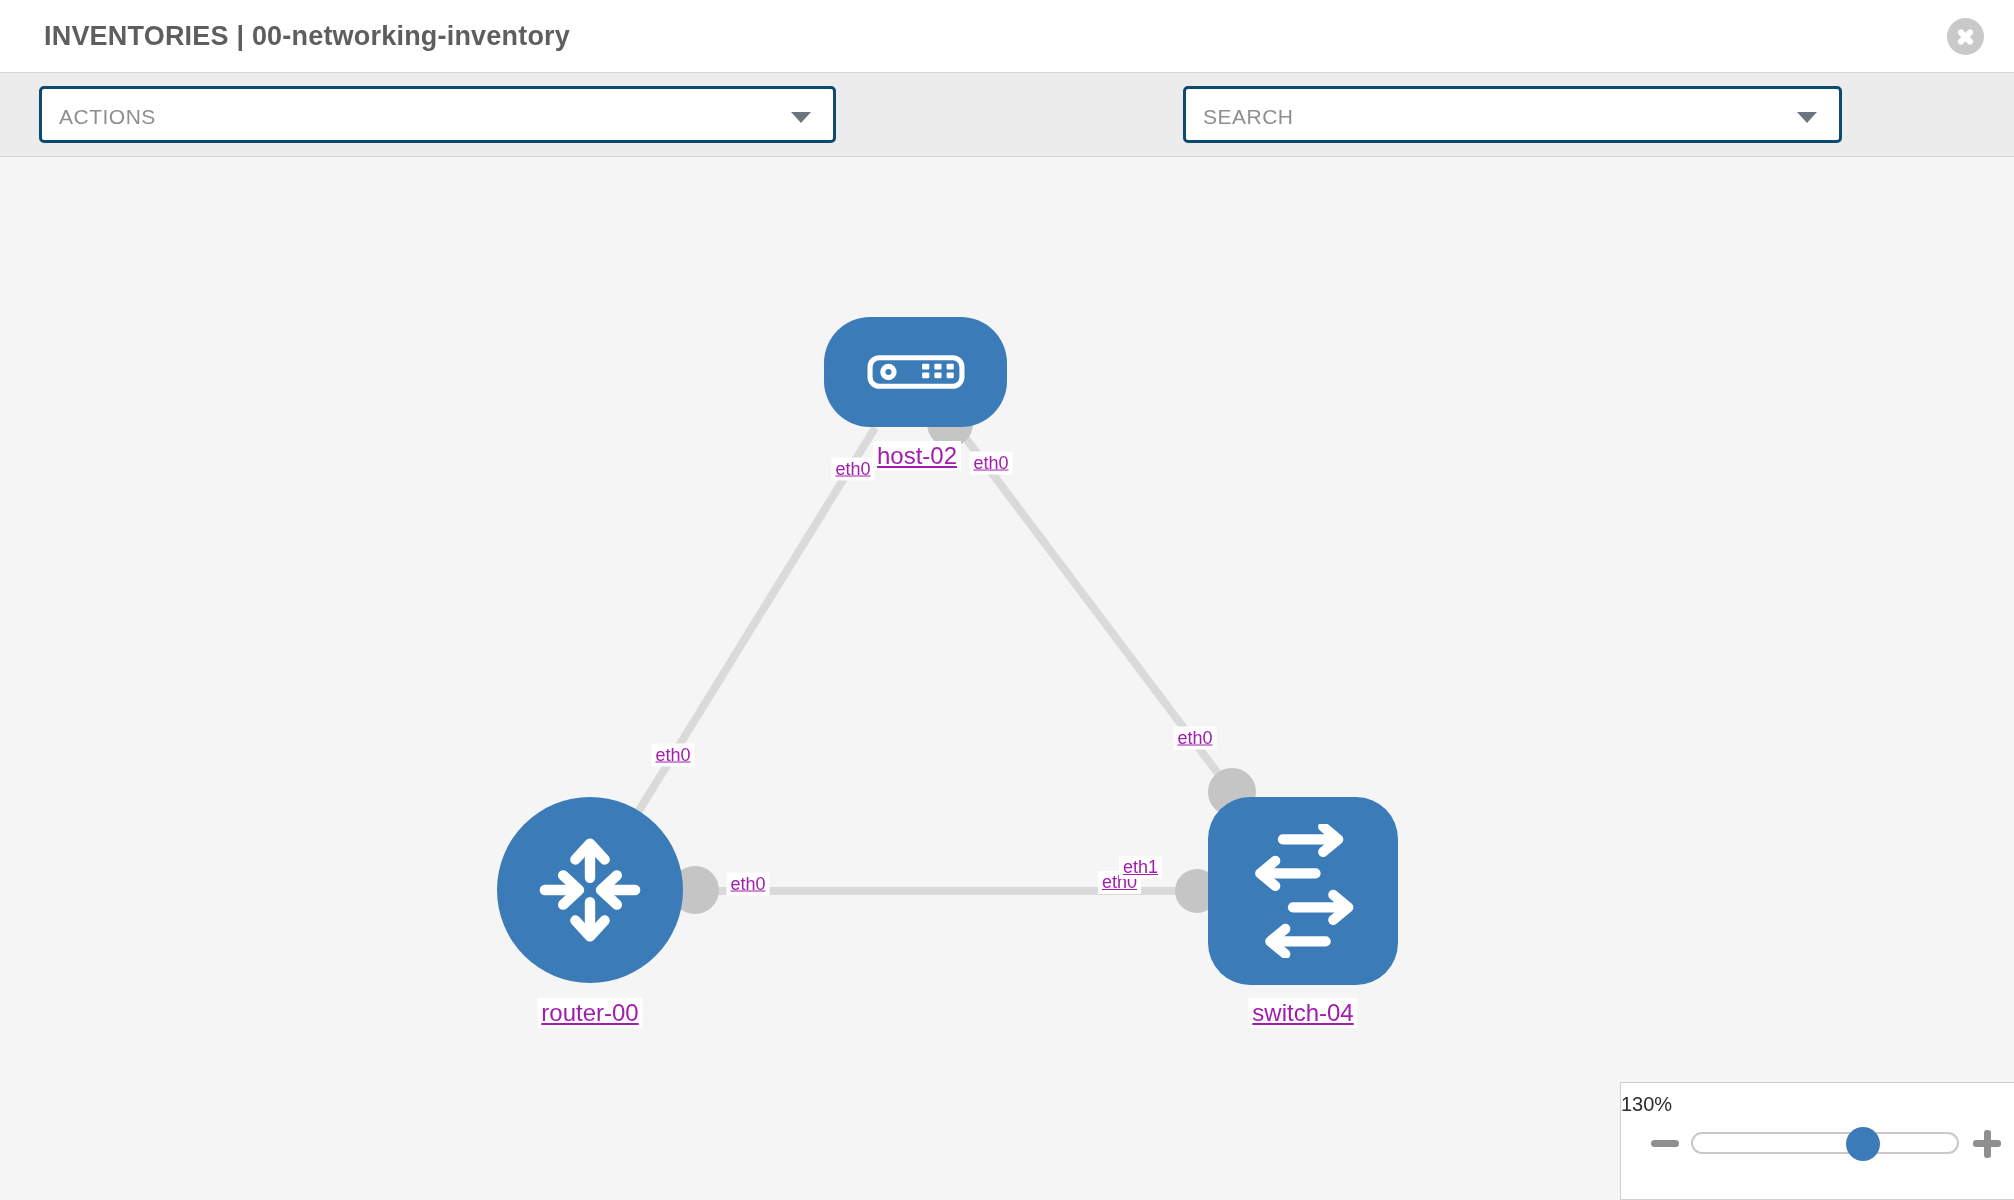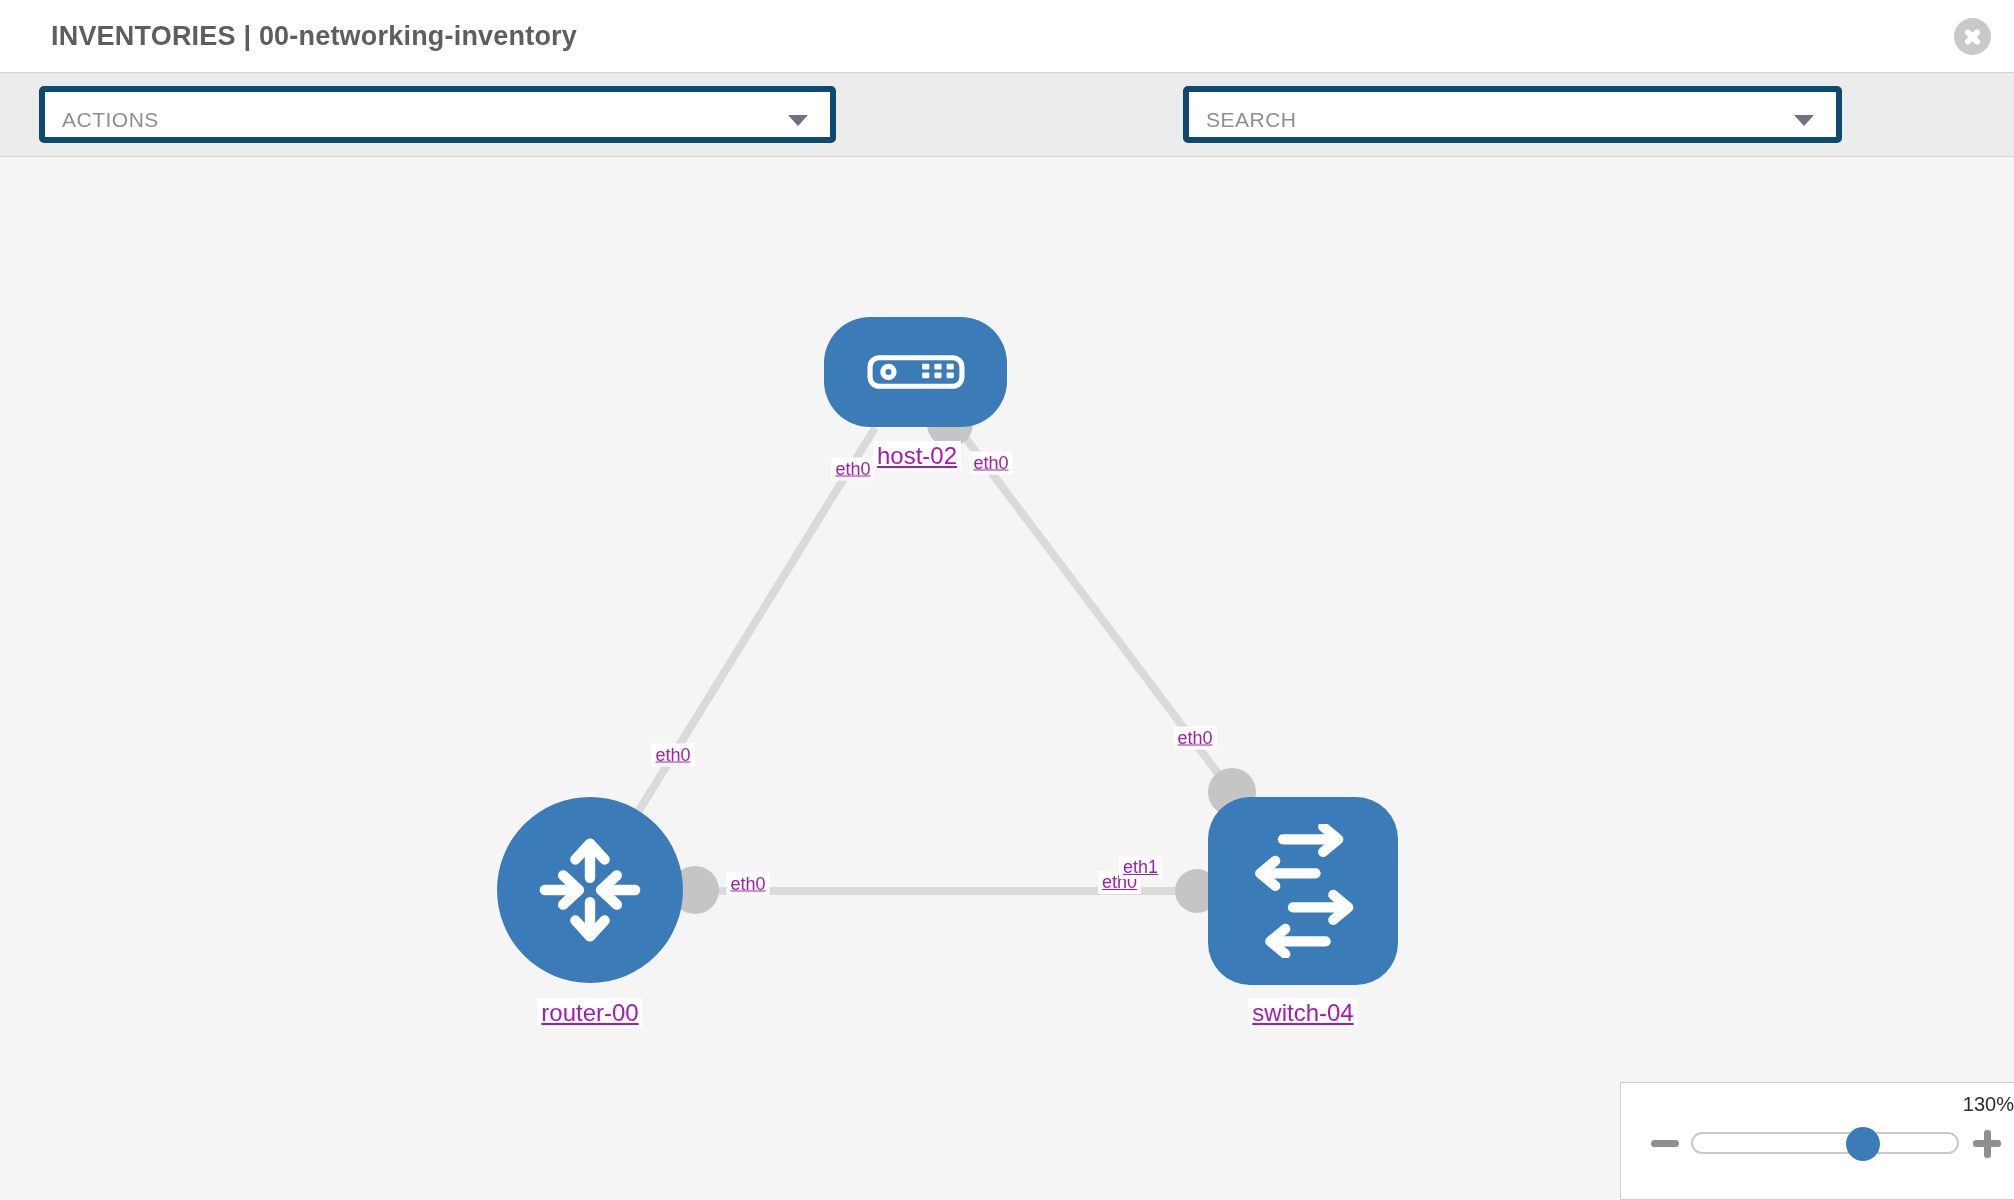"INVENTORIES | 00-networking-inventory" .header { left: 12px -> 5px }
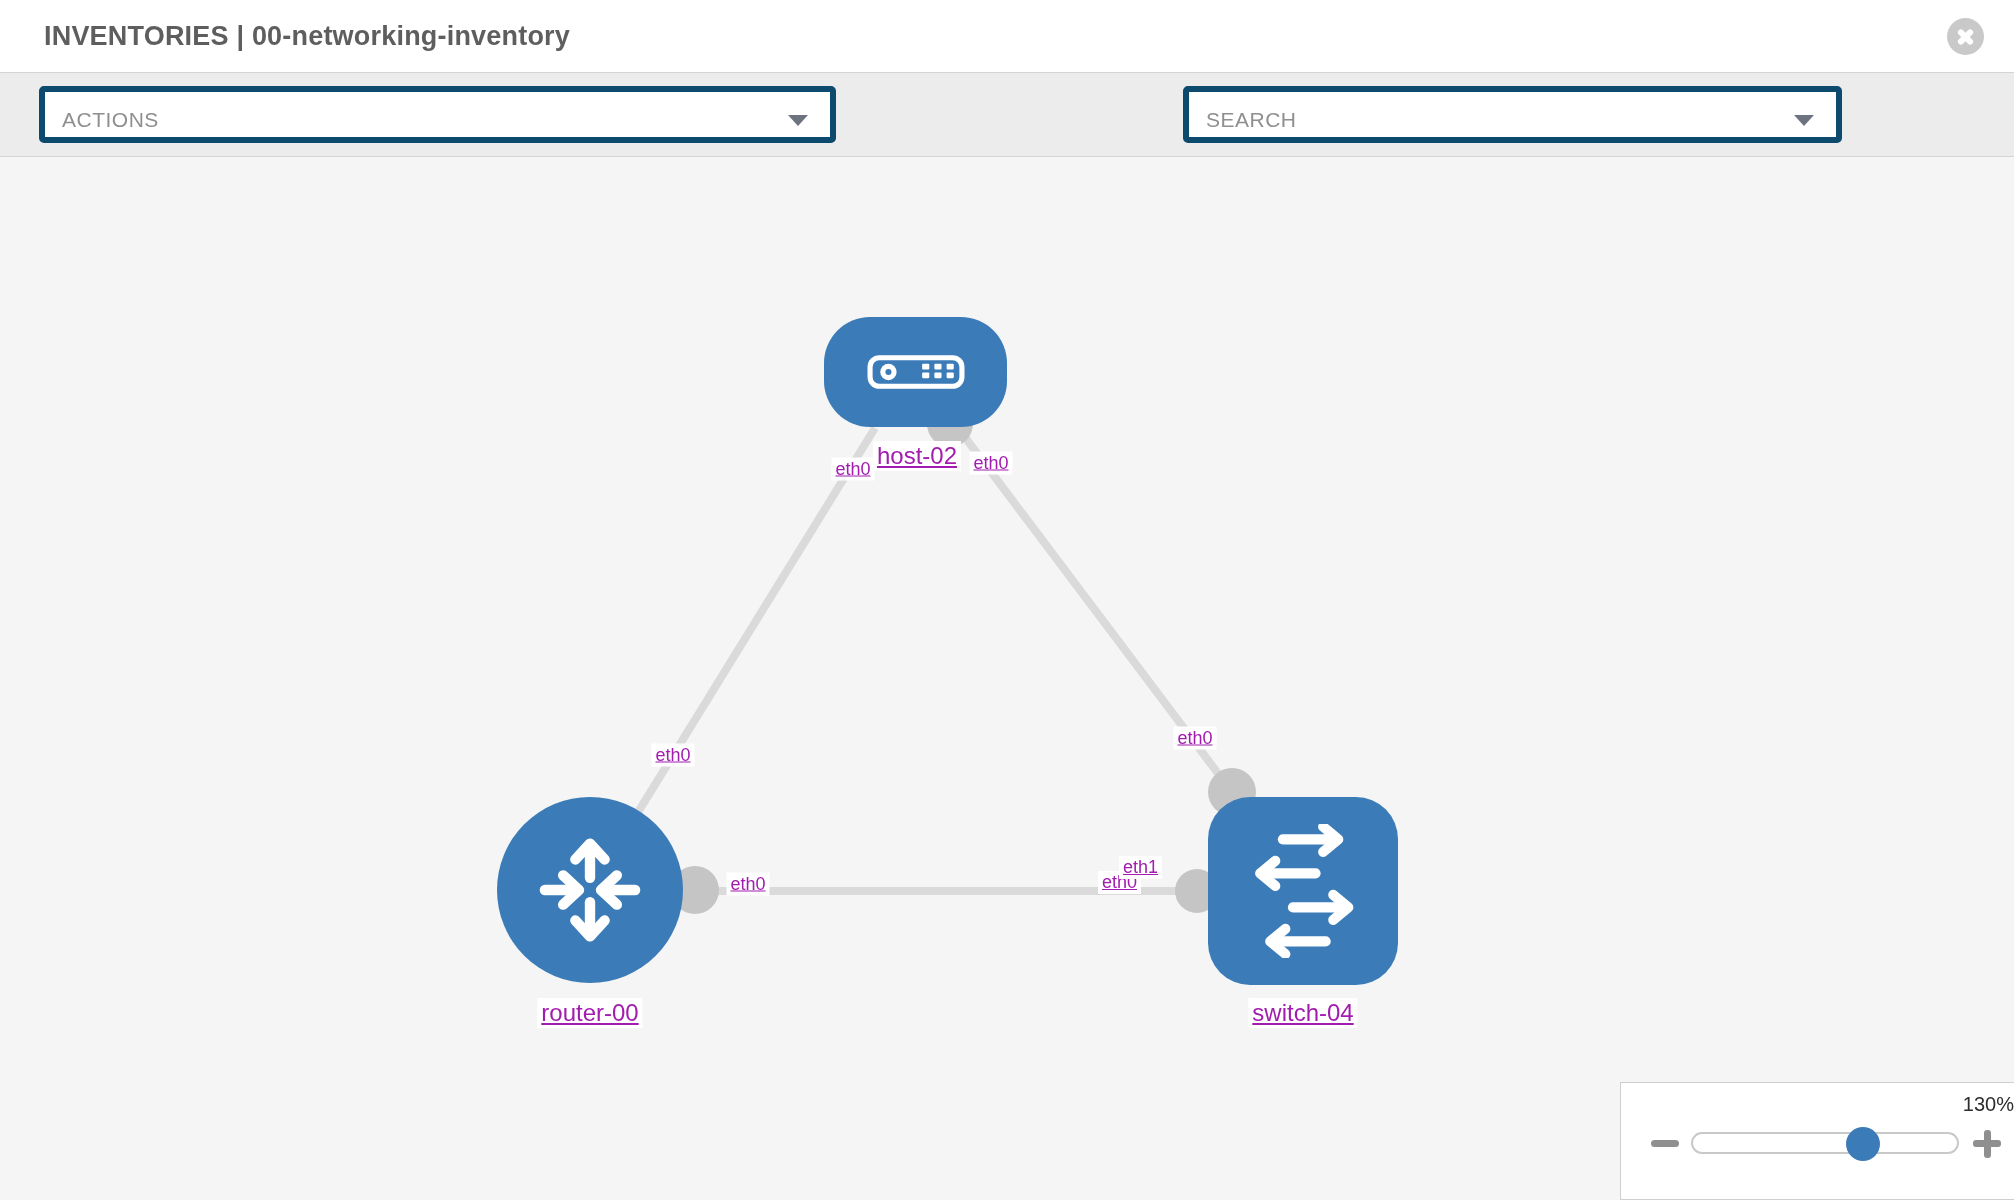"ACTIONS" .select-box { border: 6px solid #0c4a6e -> 3px solid #0c4a6e }
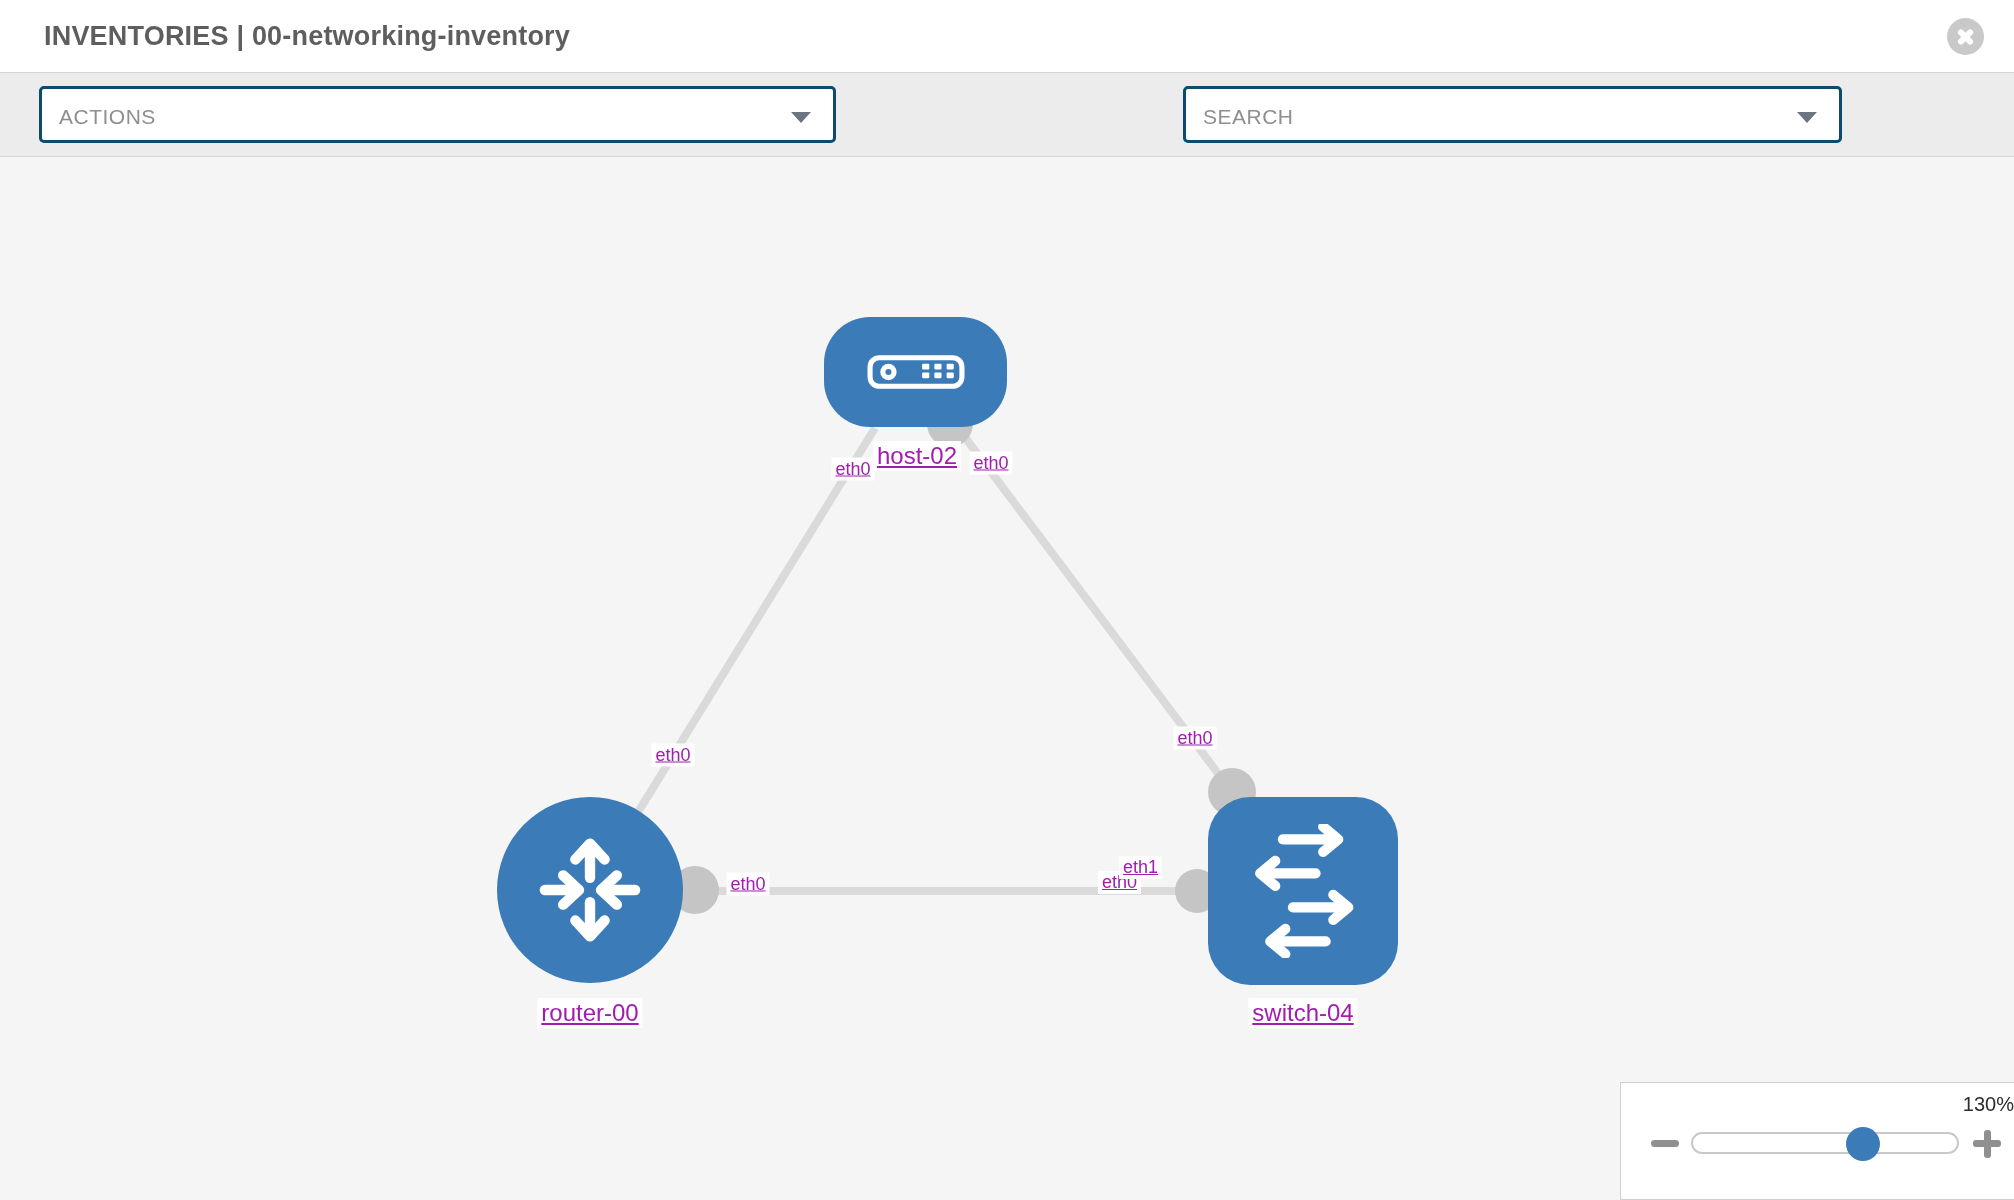"130%" .zoom-level { text-align: right -> left }
